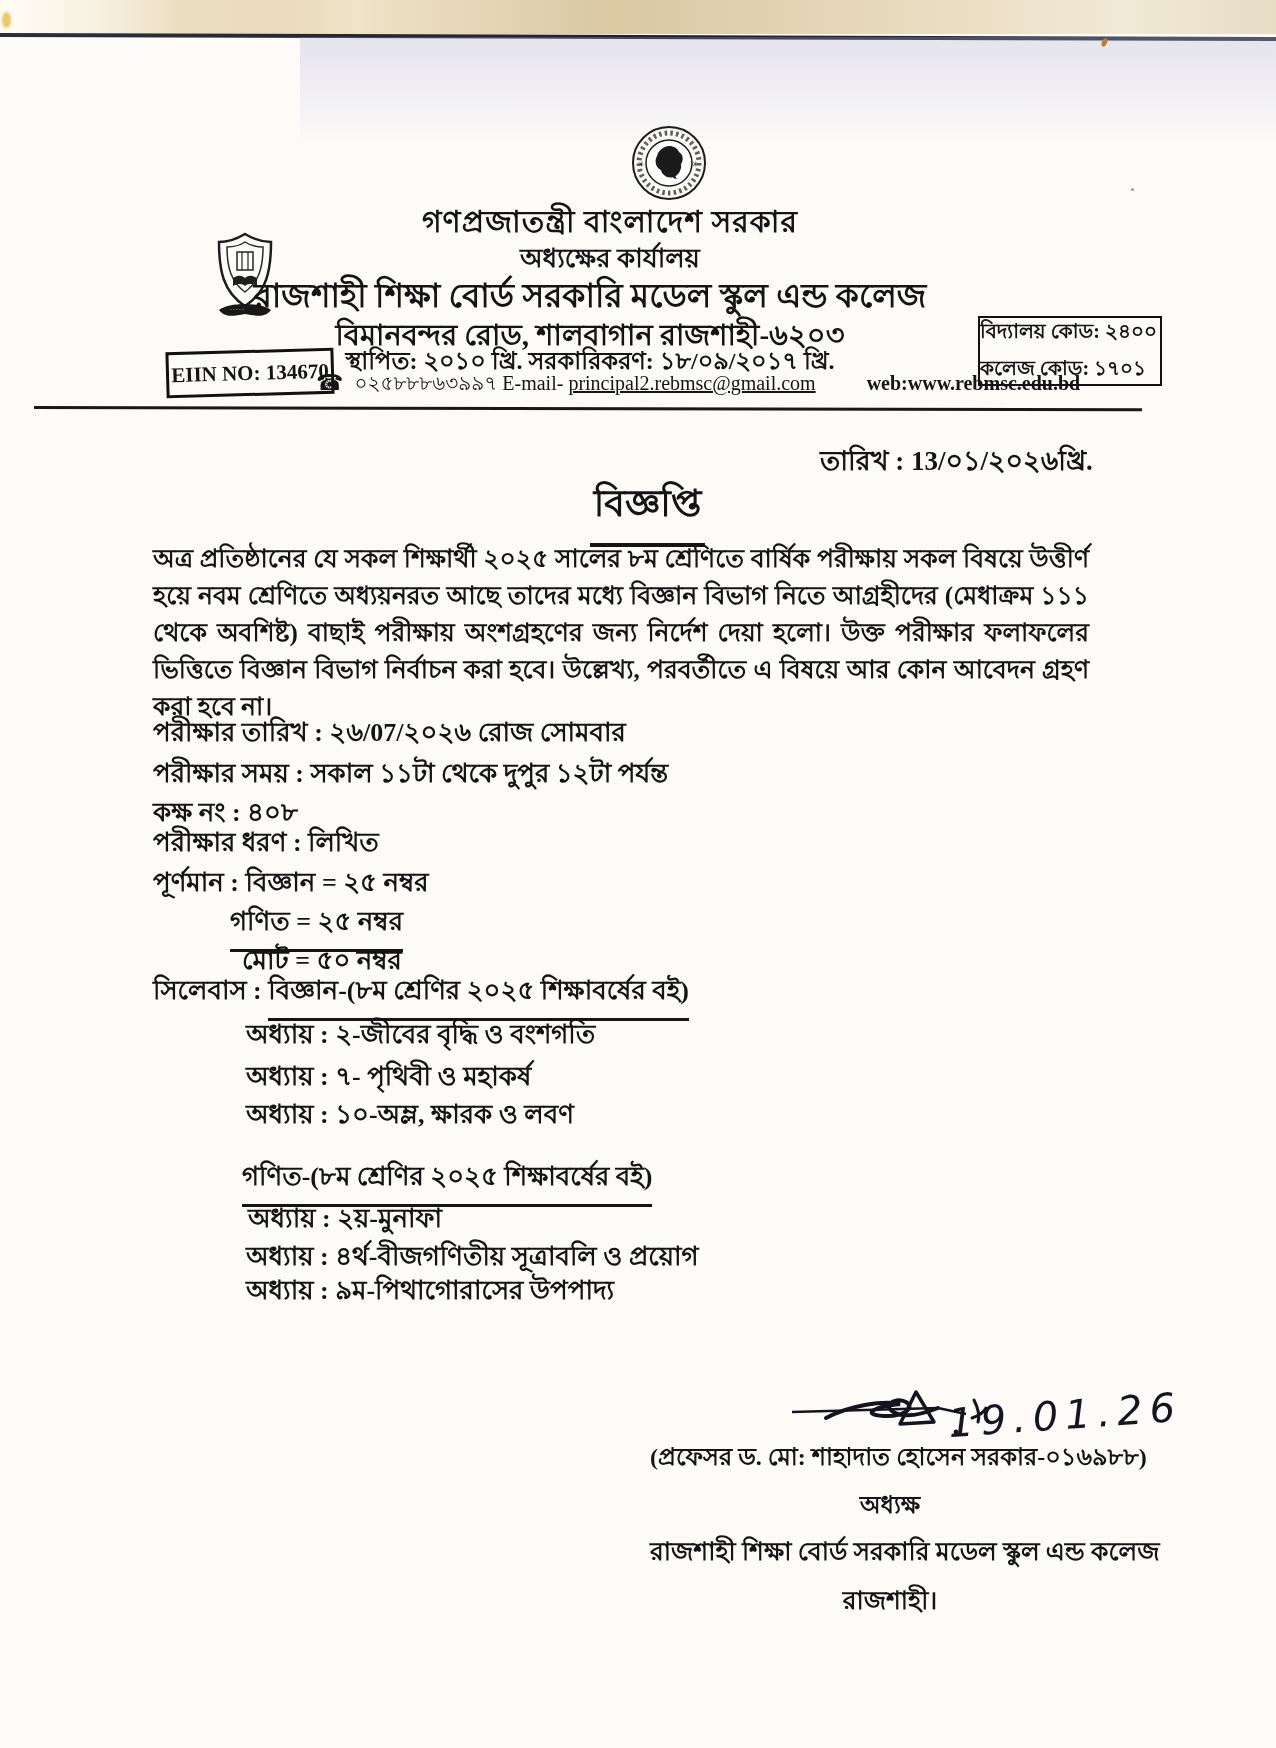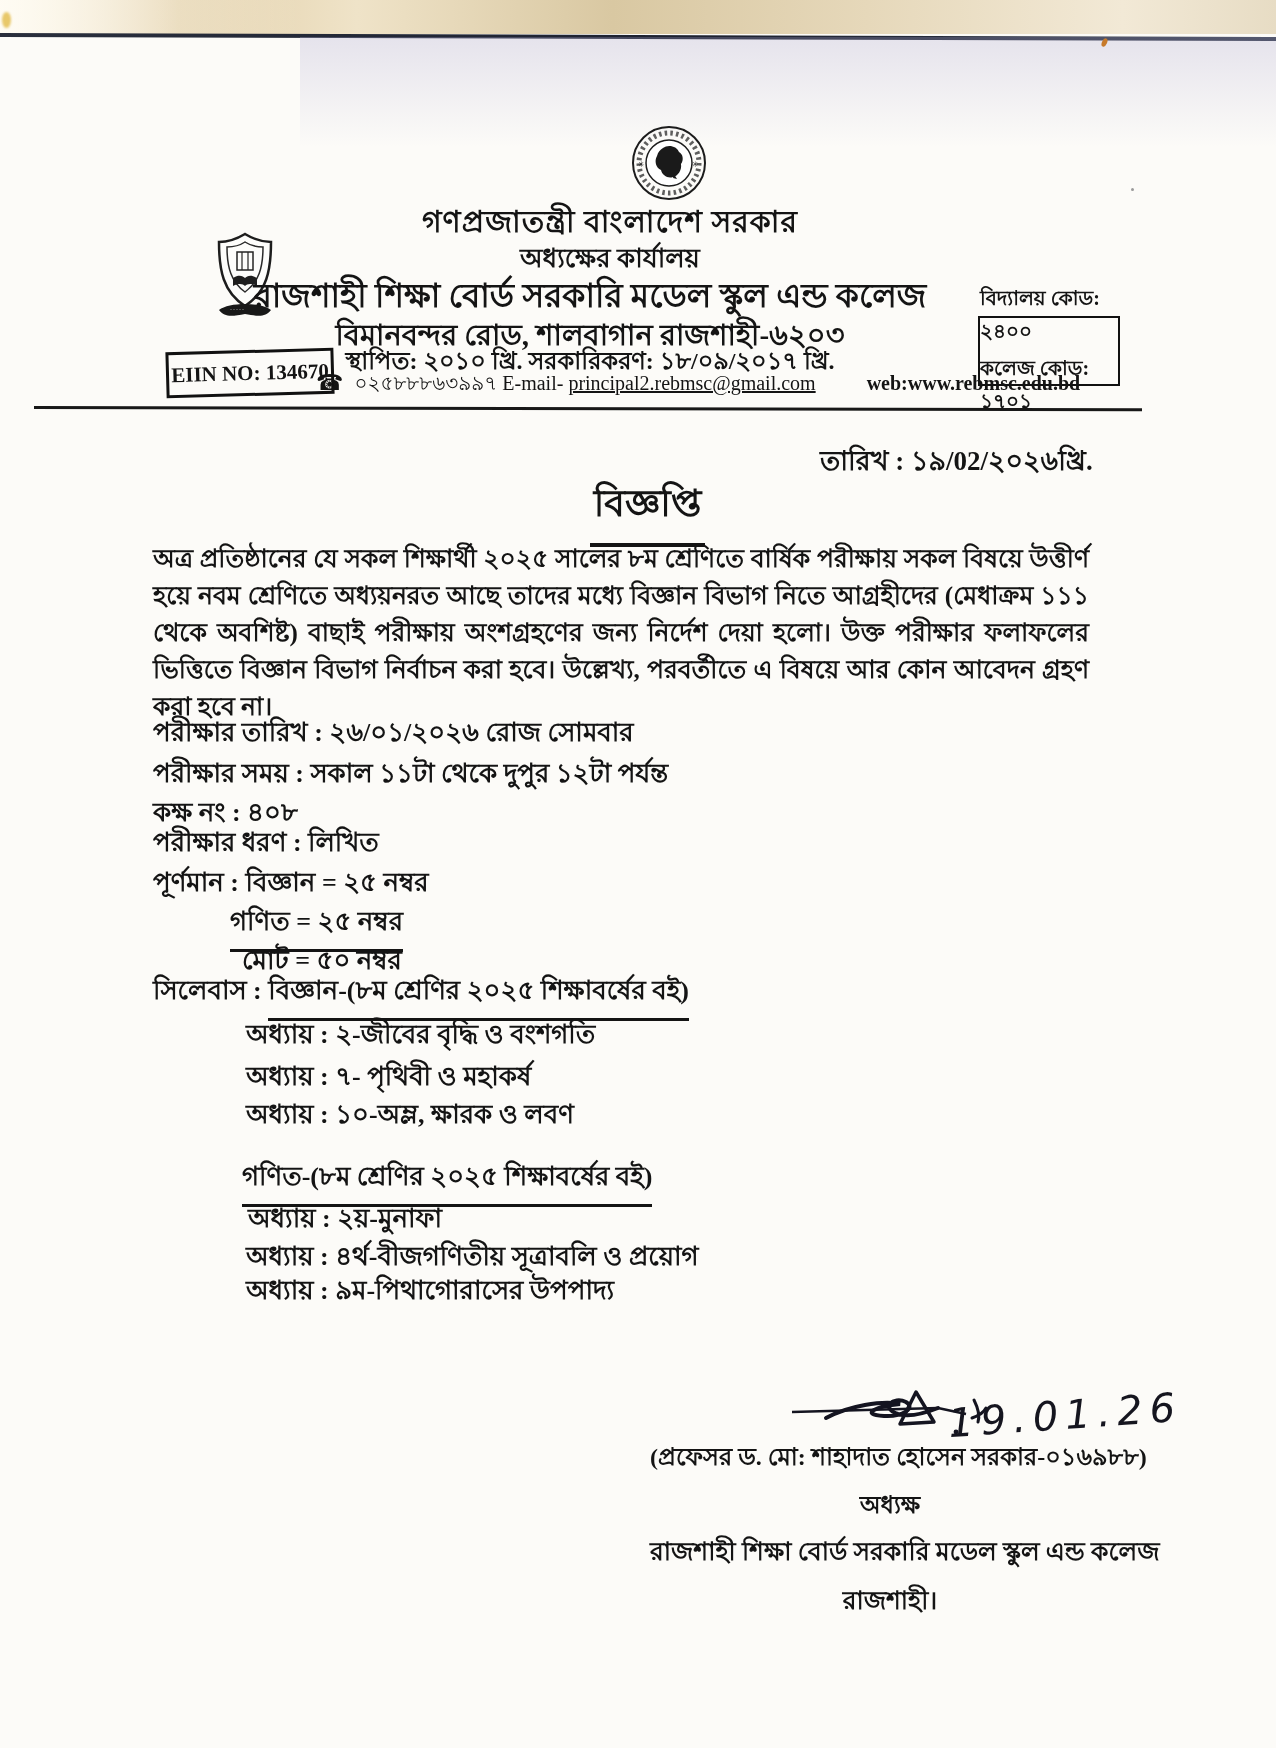"বিদ্যালয় কোড: ২৪০০" .codes-box { width: 142px -> 184px }
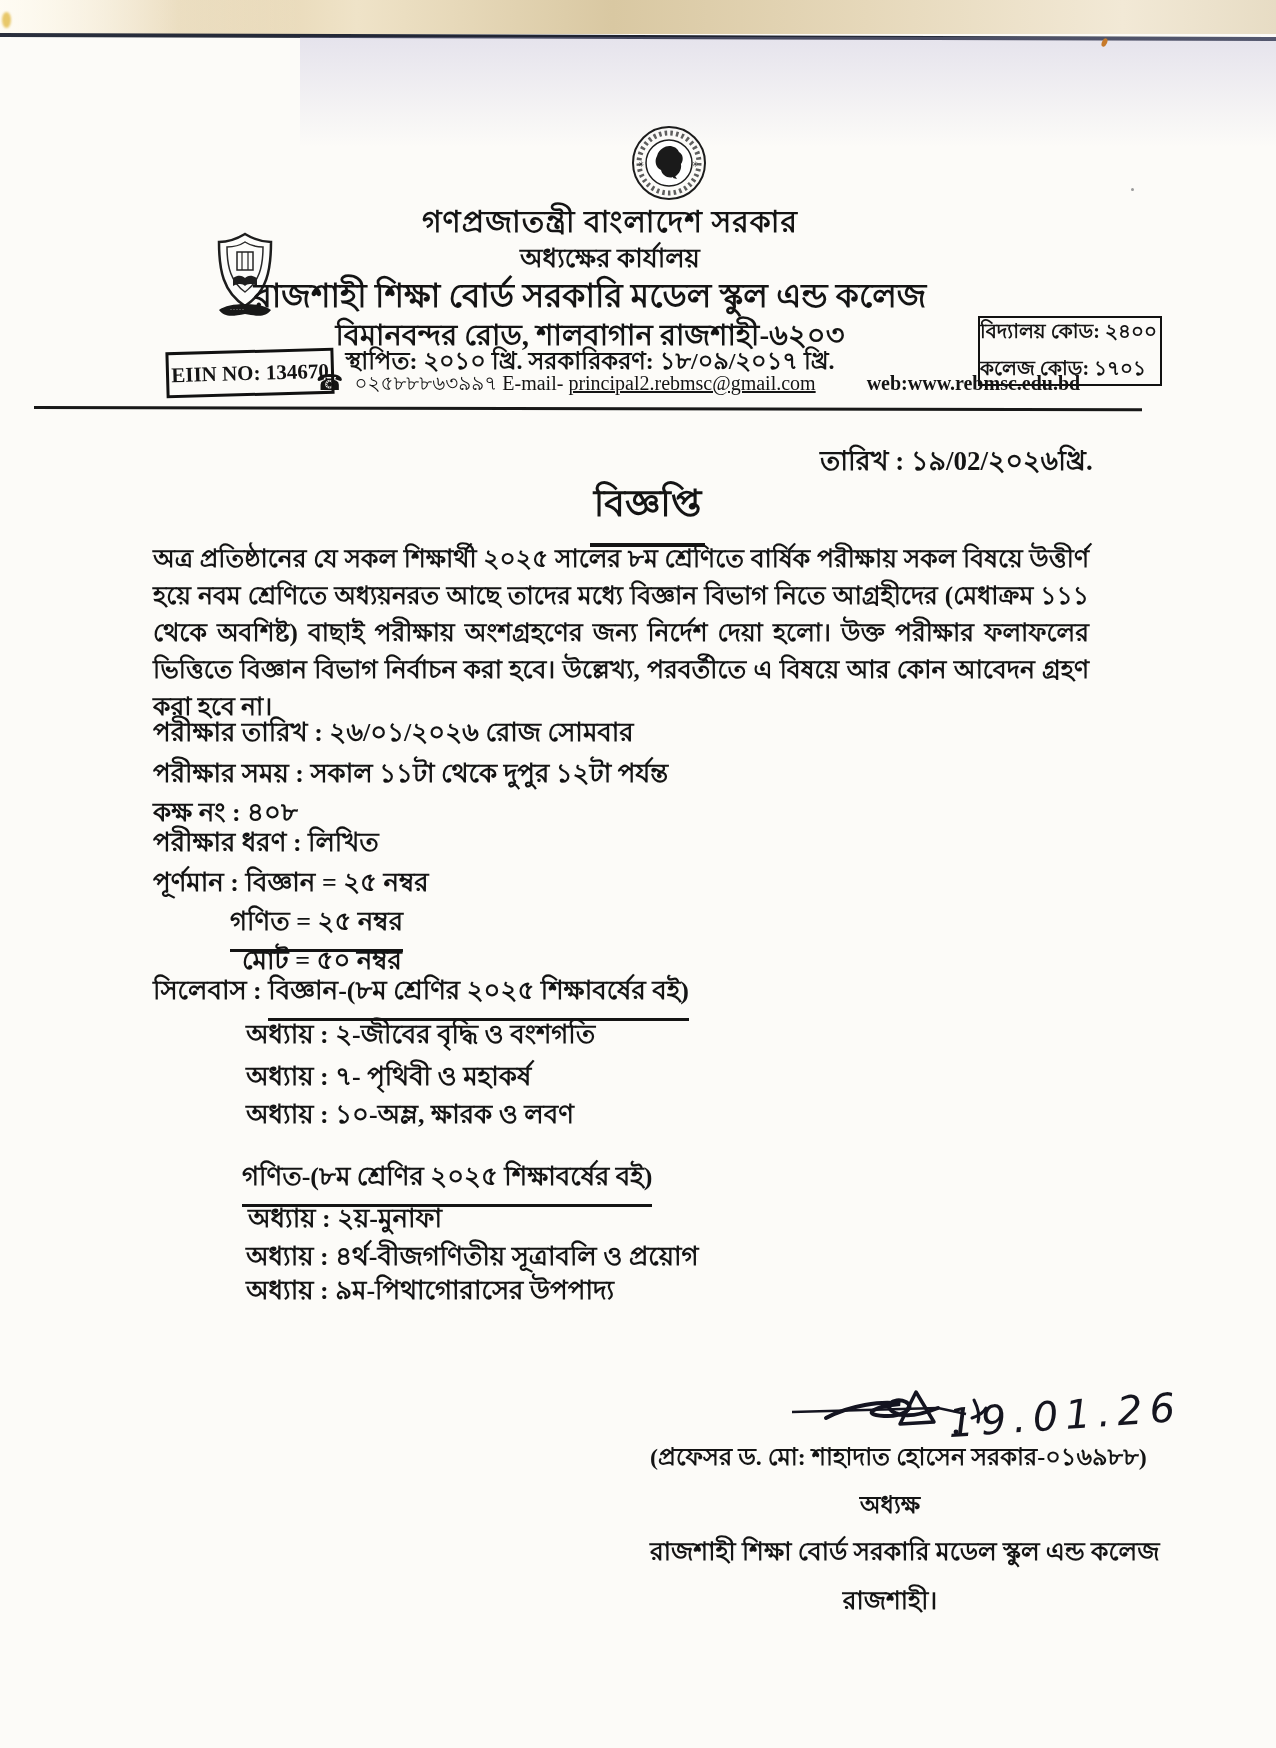"তারিখ : ১৯/02/২০২৬খ্রি." div.date-line { text: ১৯/02/২০২৬খ্রি -> 13/০১/২০২৬খ্রি }
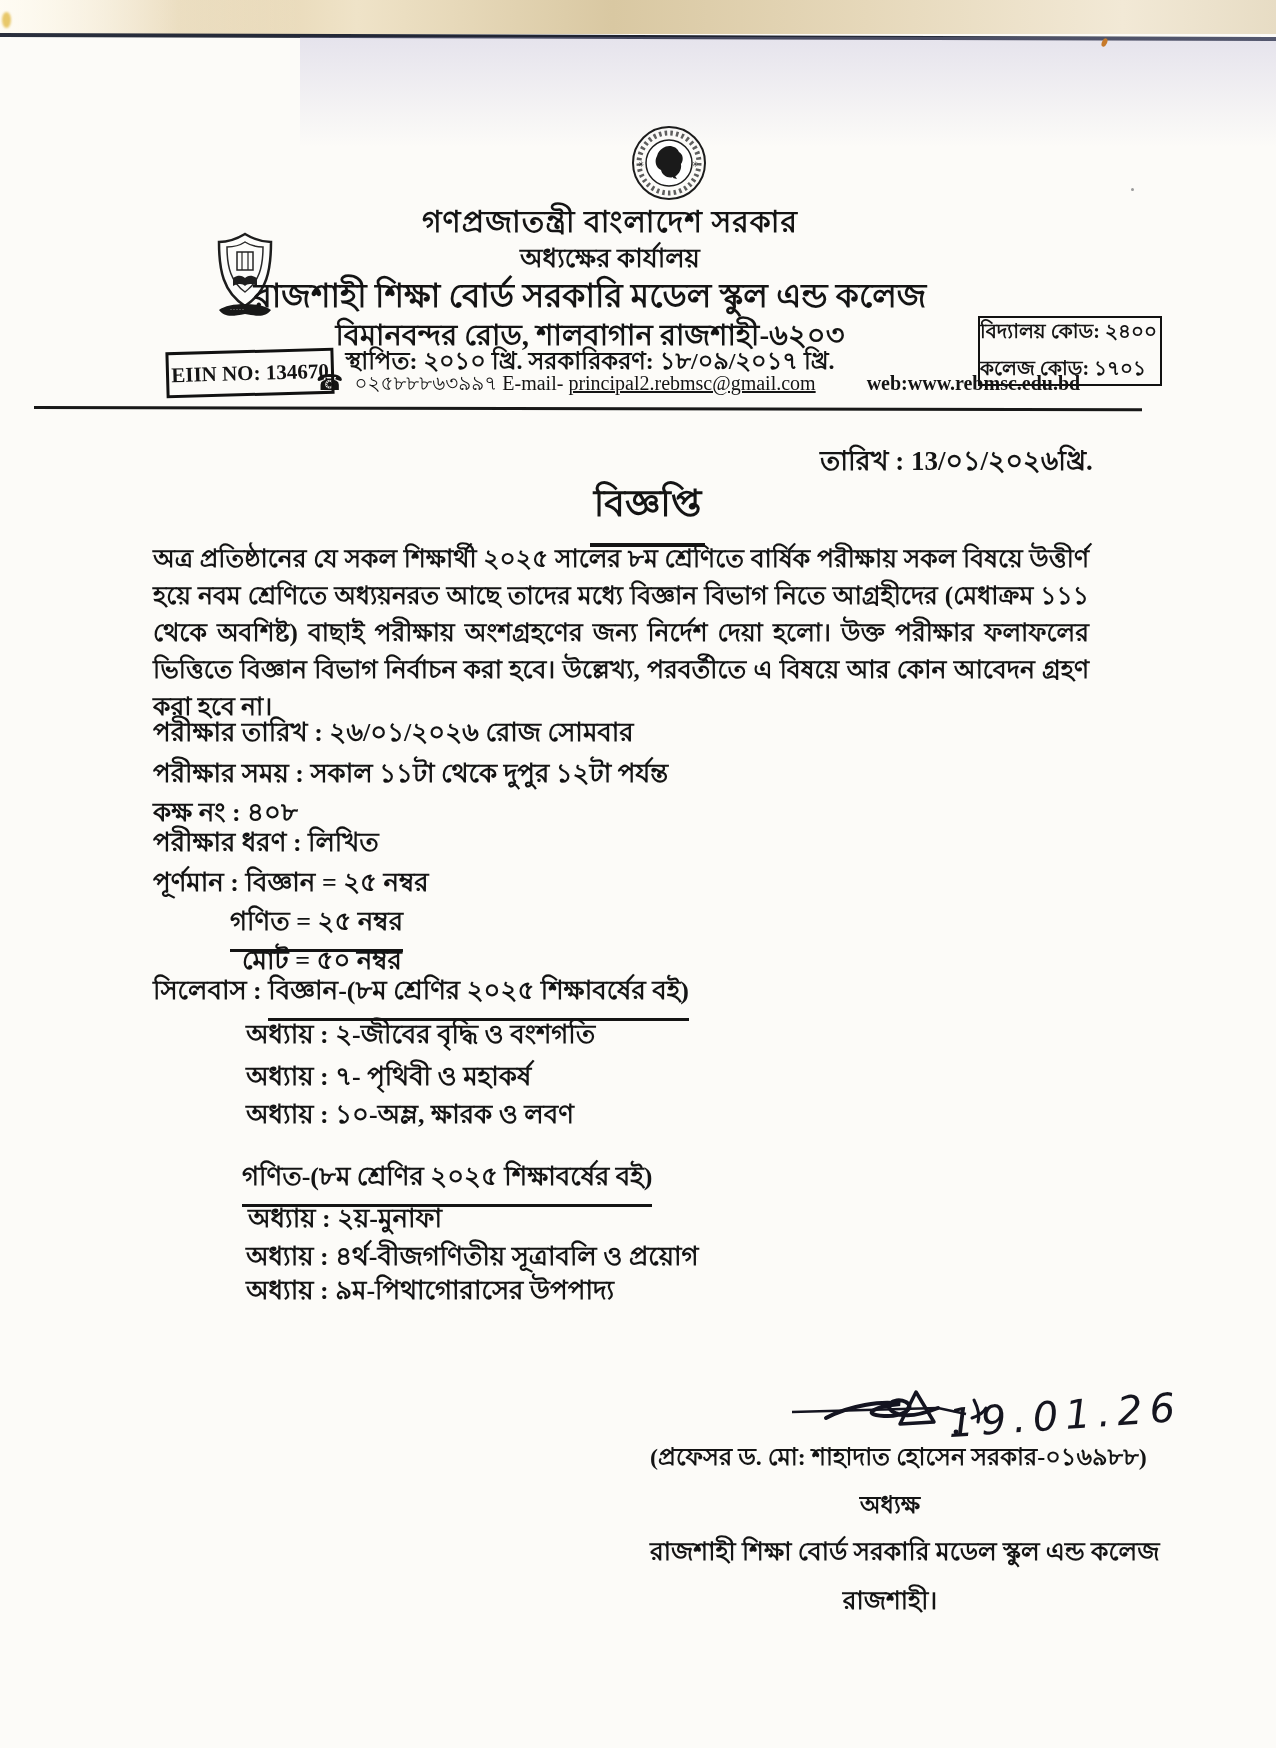"পরীক্ষার তারিখ : ২৬/০১/২০২৬ রোজ" div.dline { text: ২৬/০১/২০২৬ -> ২৬/07/২০২৬ }
